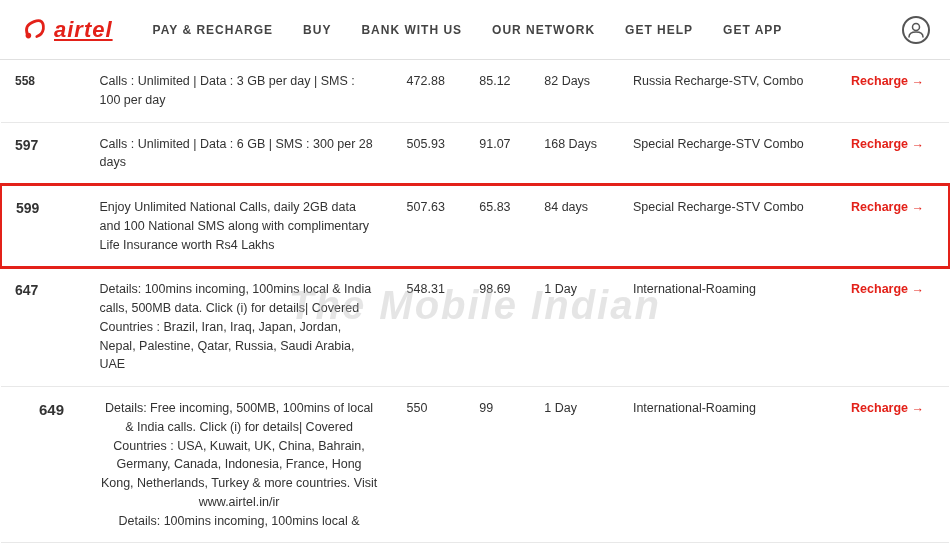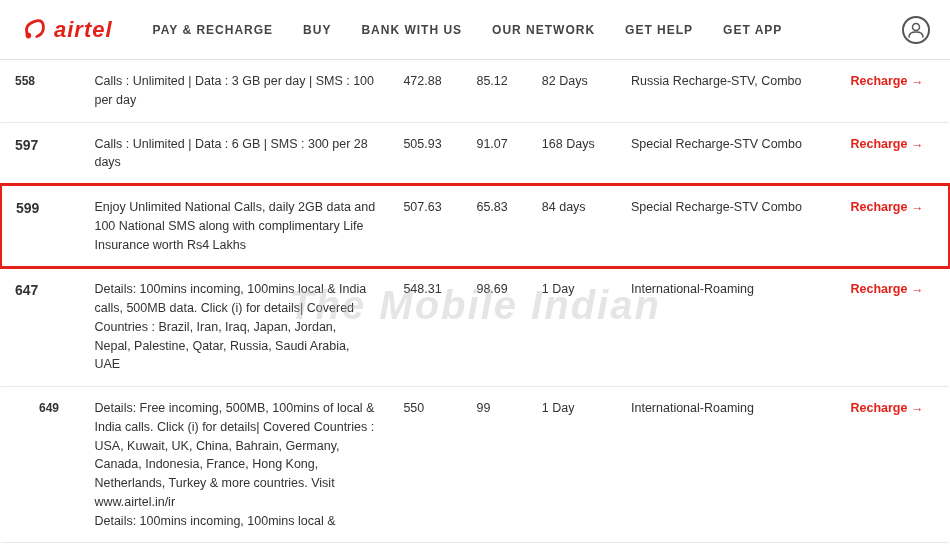"airtel" .logo-text { text-decoration: none -> underline }
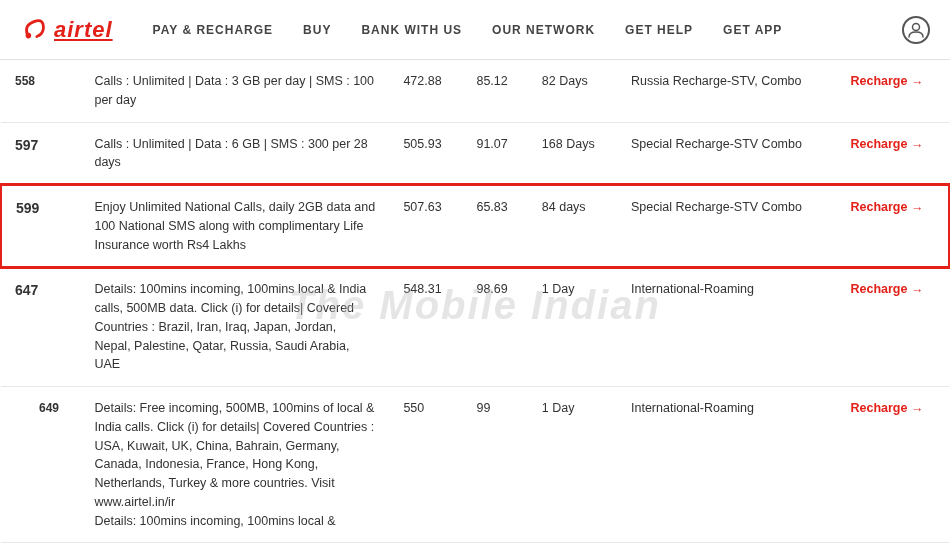"649" td { font-size: 12px -> 15px }
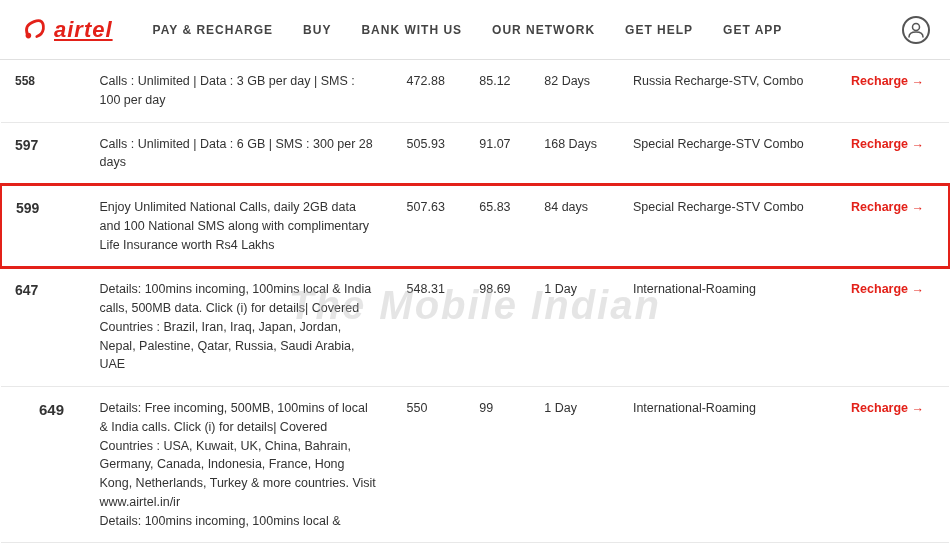"Details: Free incoming, 500MB, 100mins" td { text-align: none -> center }
